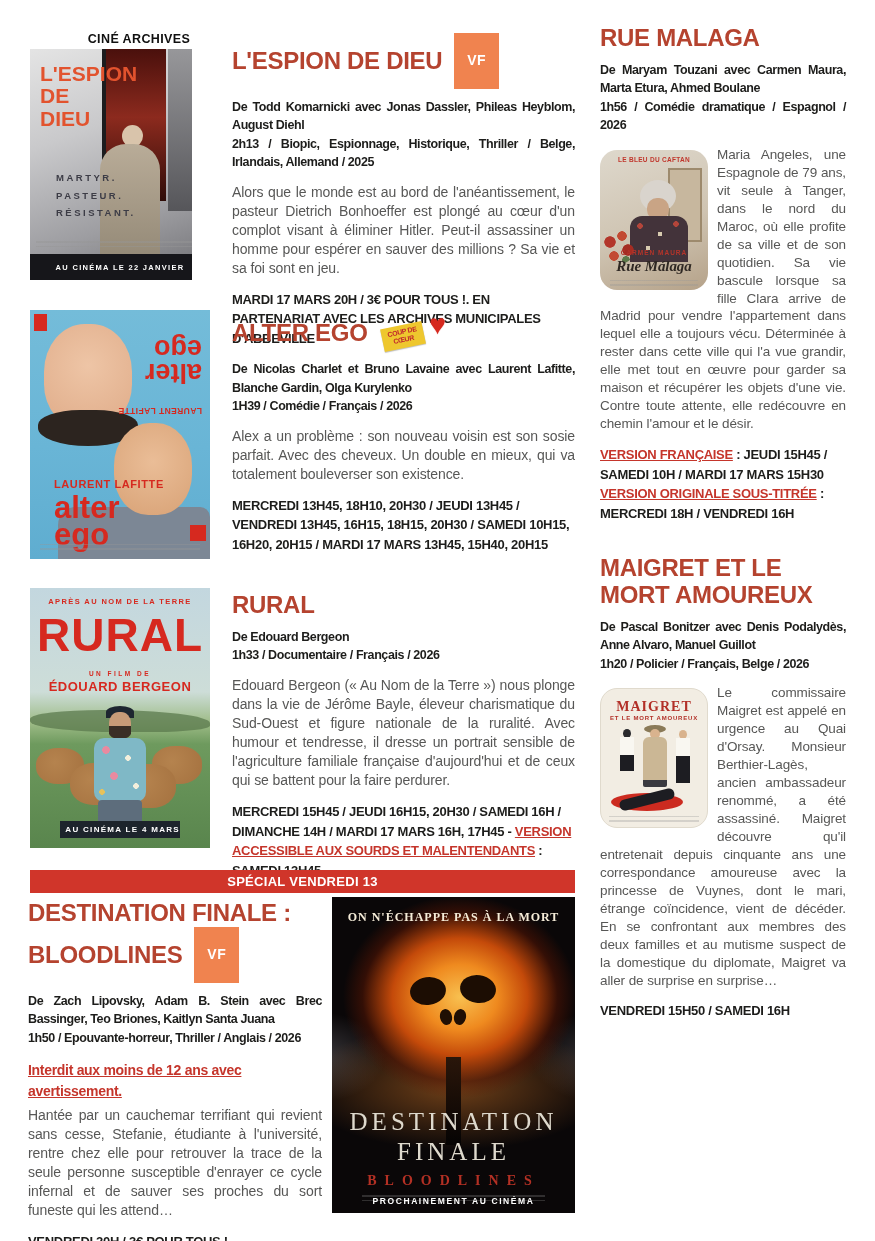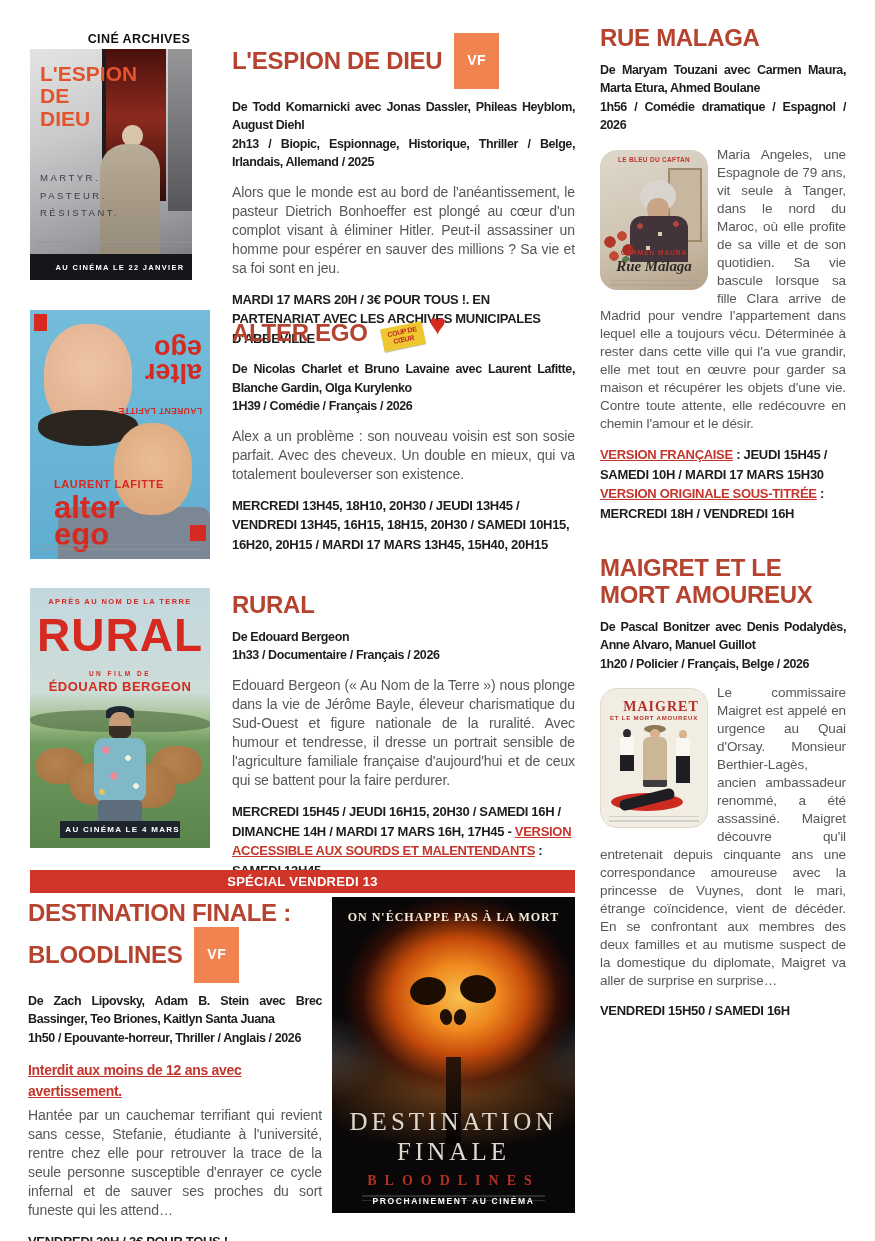"MARTYR." .pe-tag { font-weight: normal -> bold; left: 10px -> 26px }
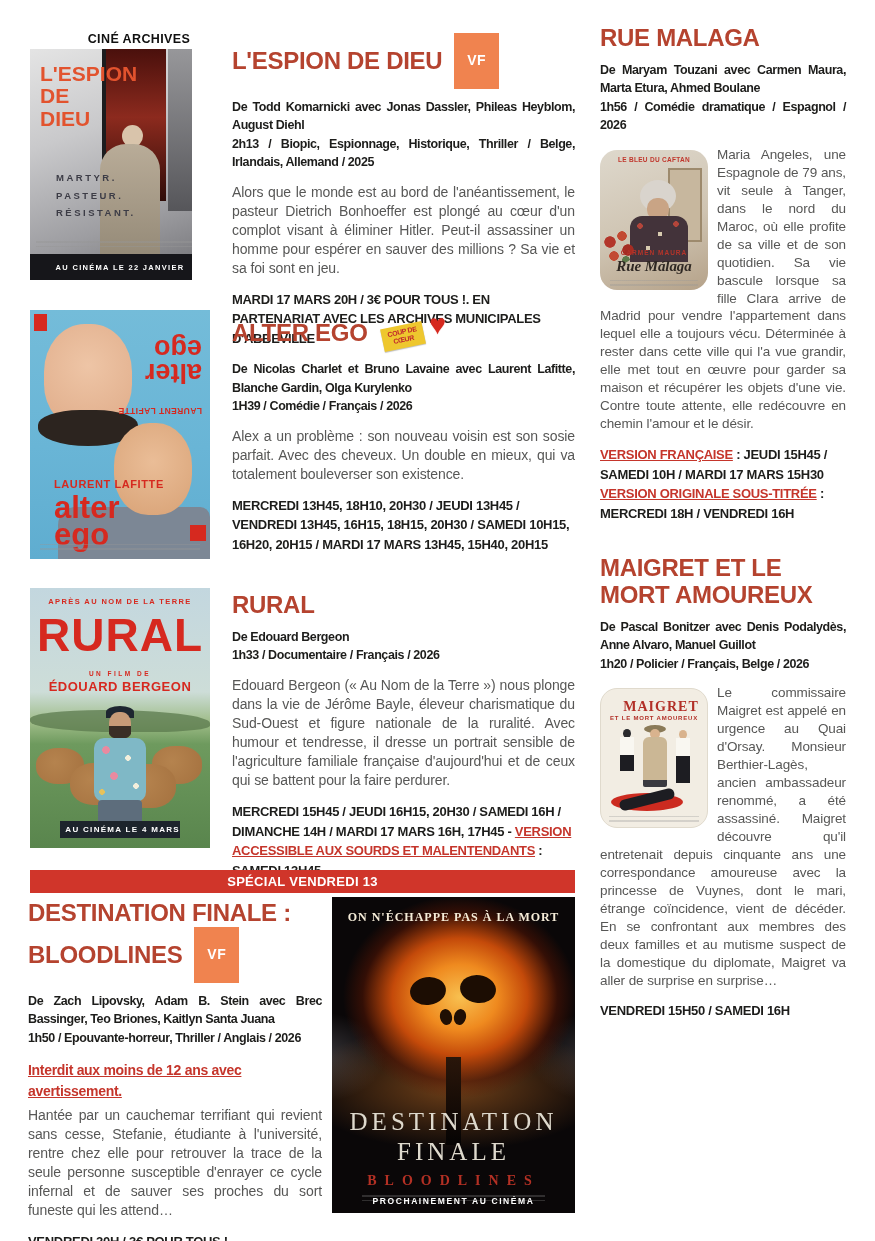"MAIGRET" .pg-title { margin-left: 7px -> none }
